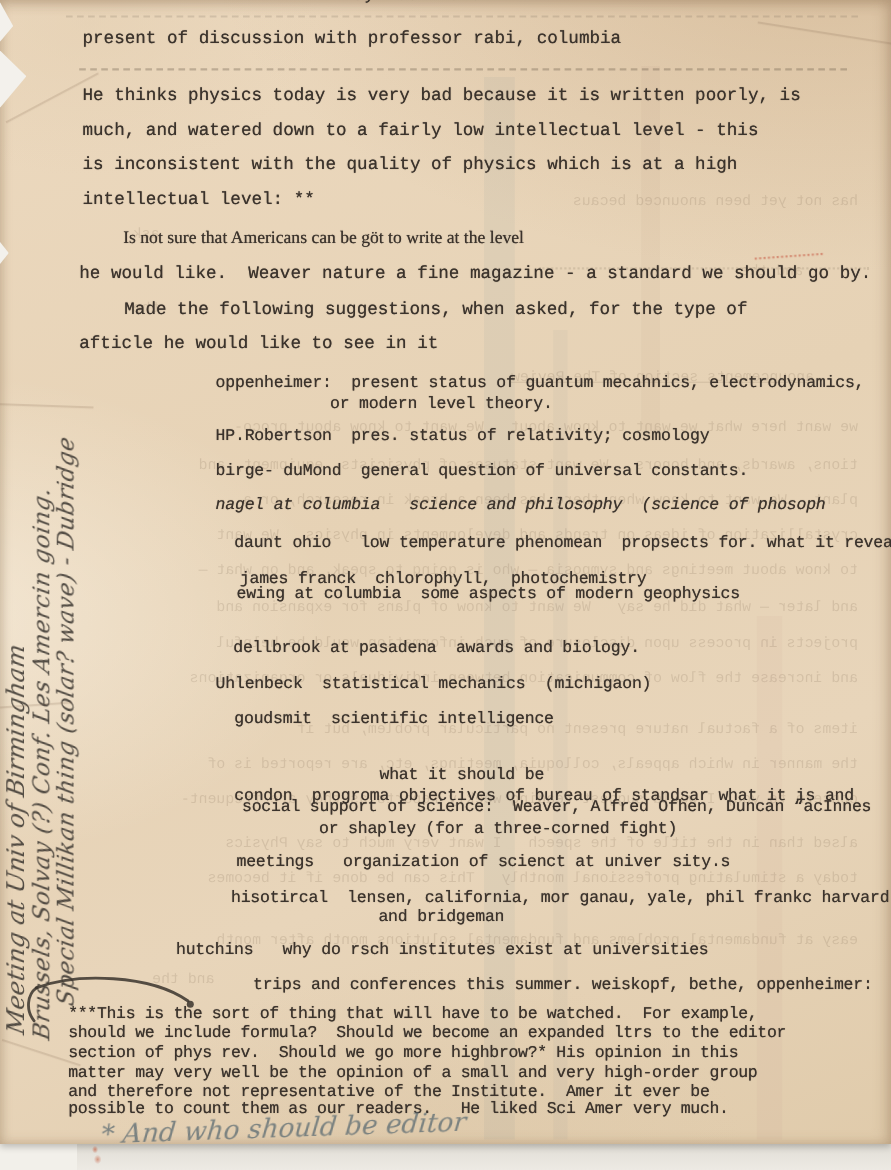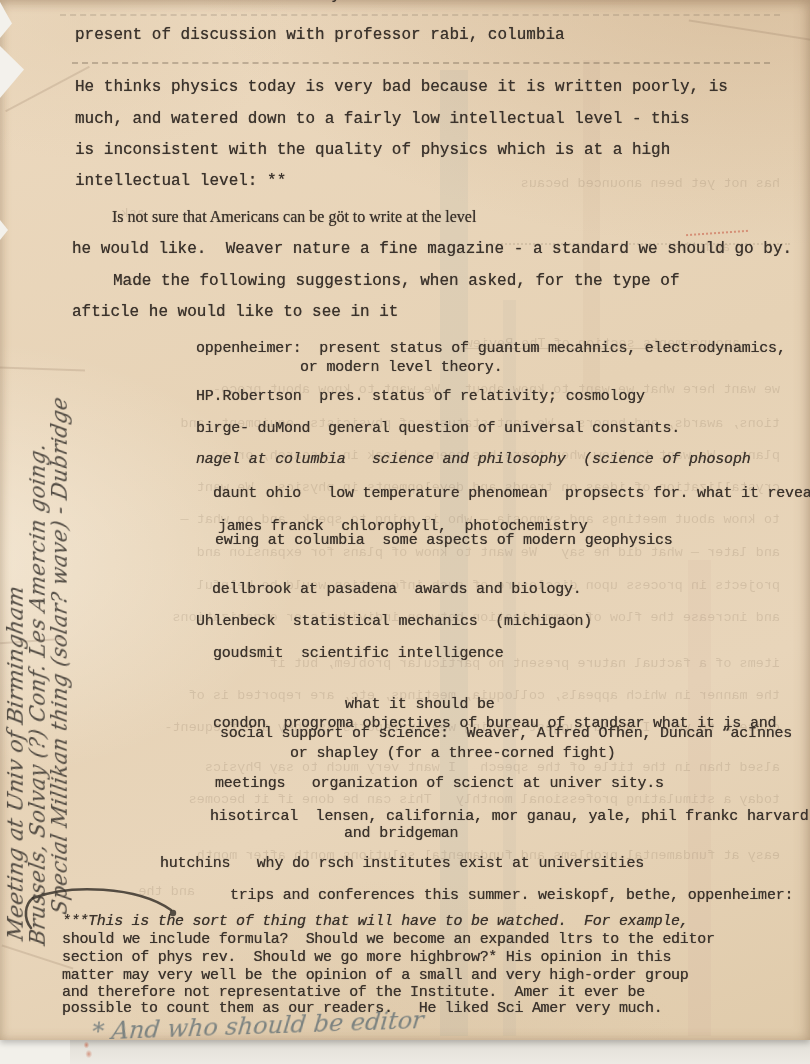"***This is the sort of" div.tline { font-style: italic -> none }
